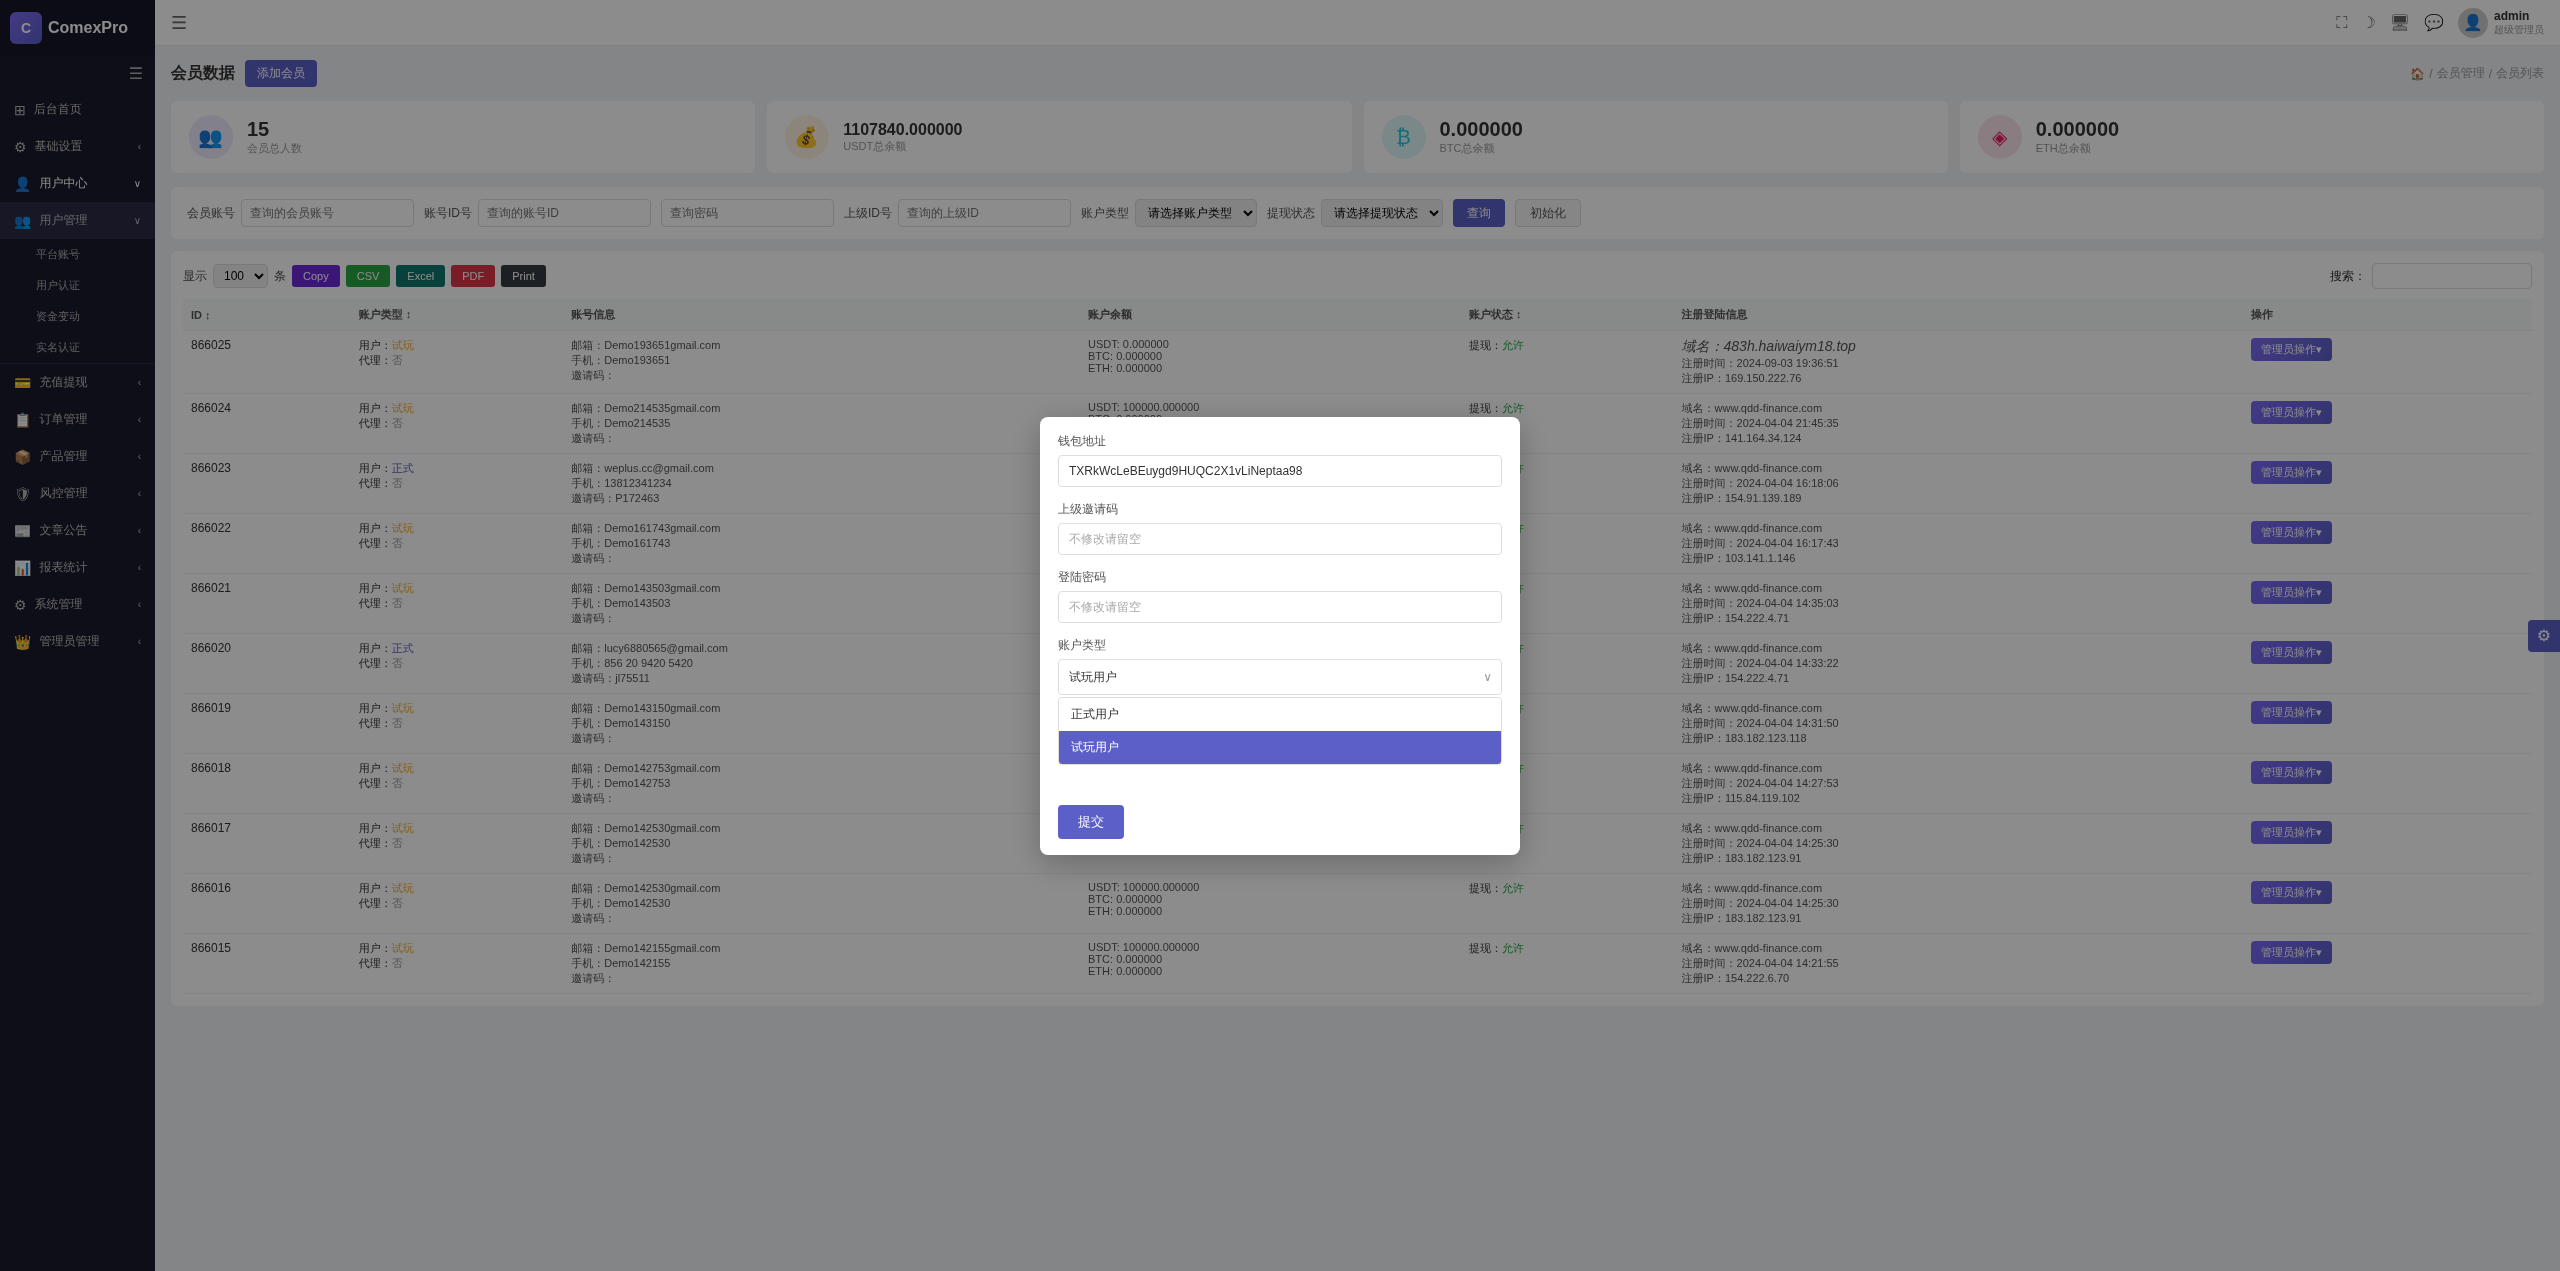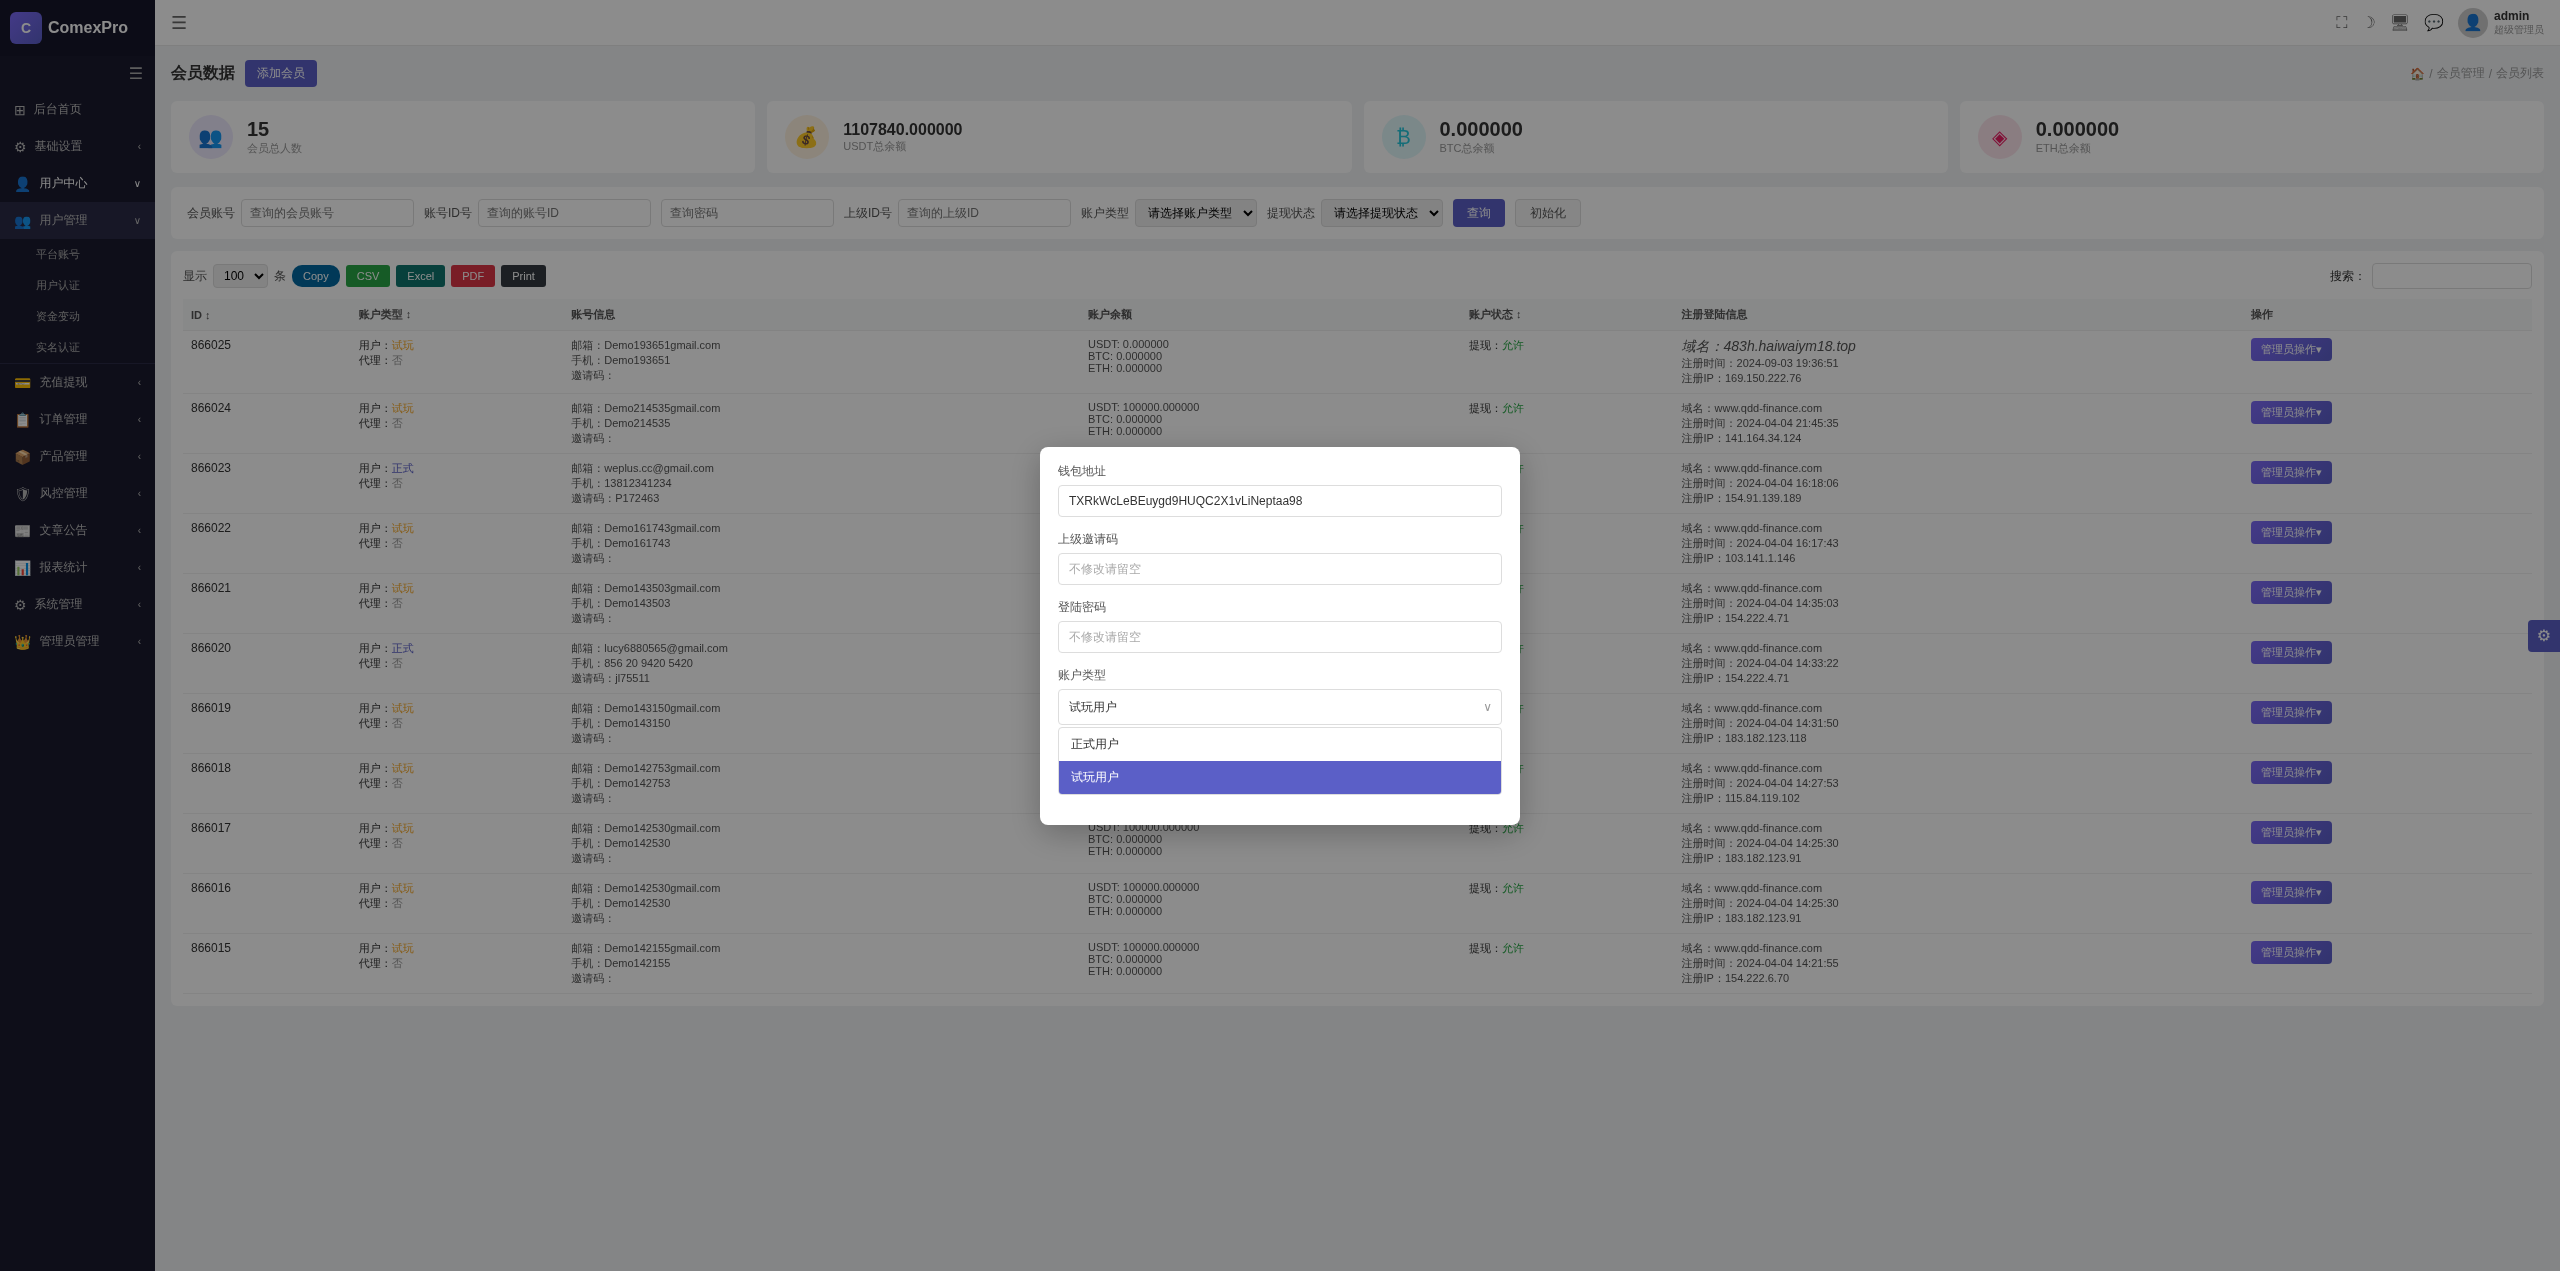"Copy" .btn-copy { background: #0369a1 -> #6d28d9; border-radius: 10px -> none }
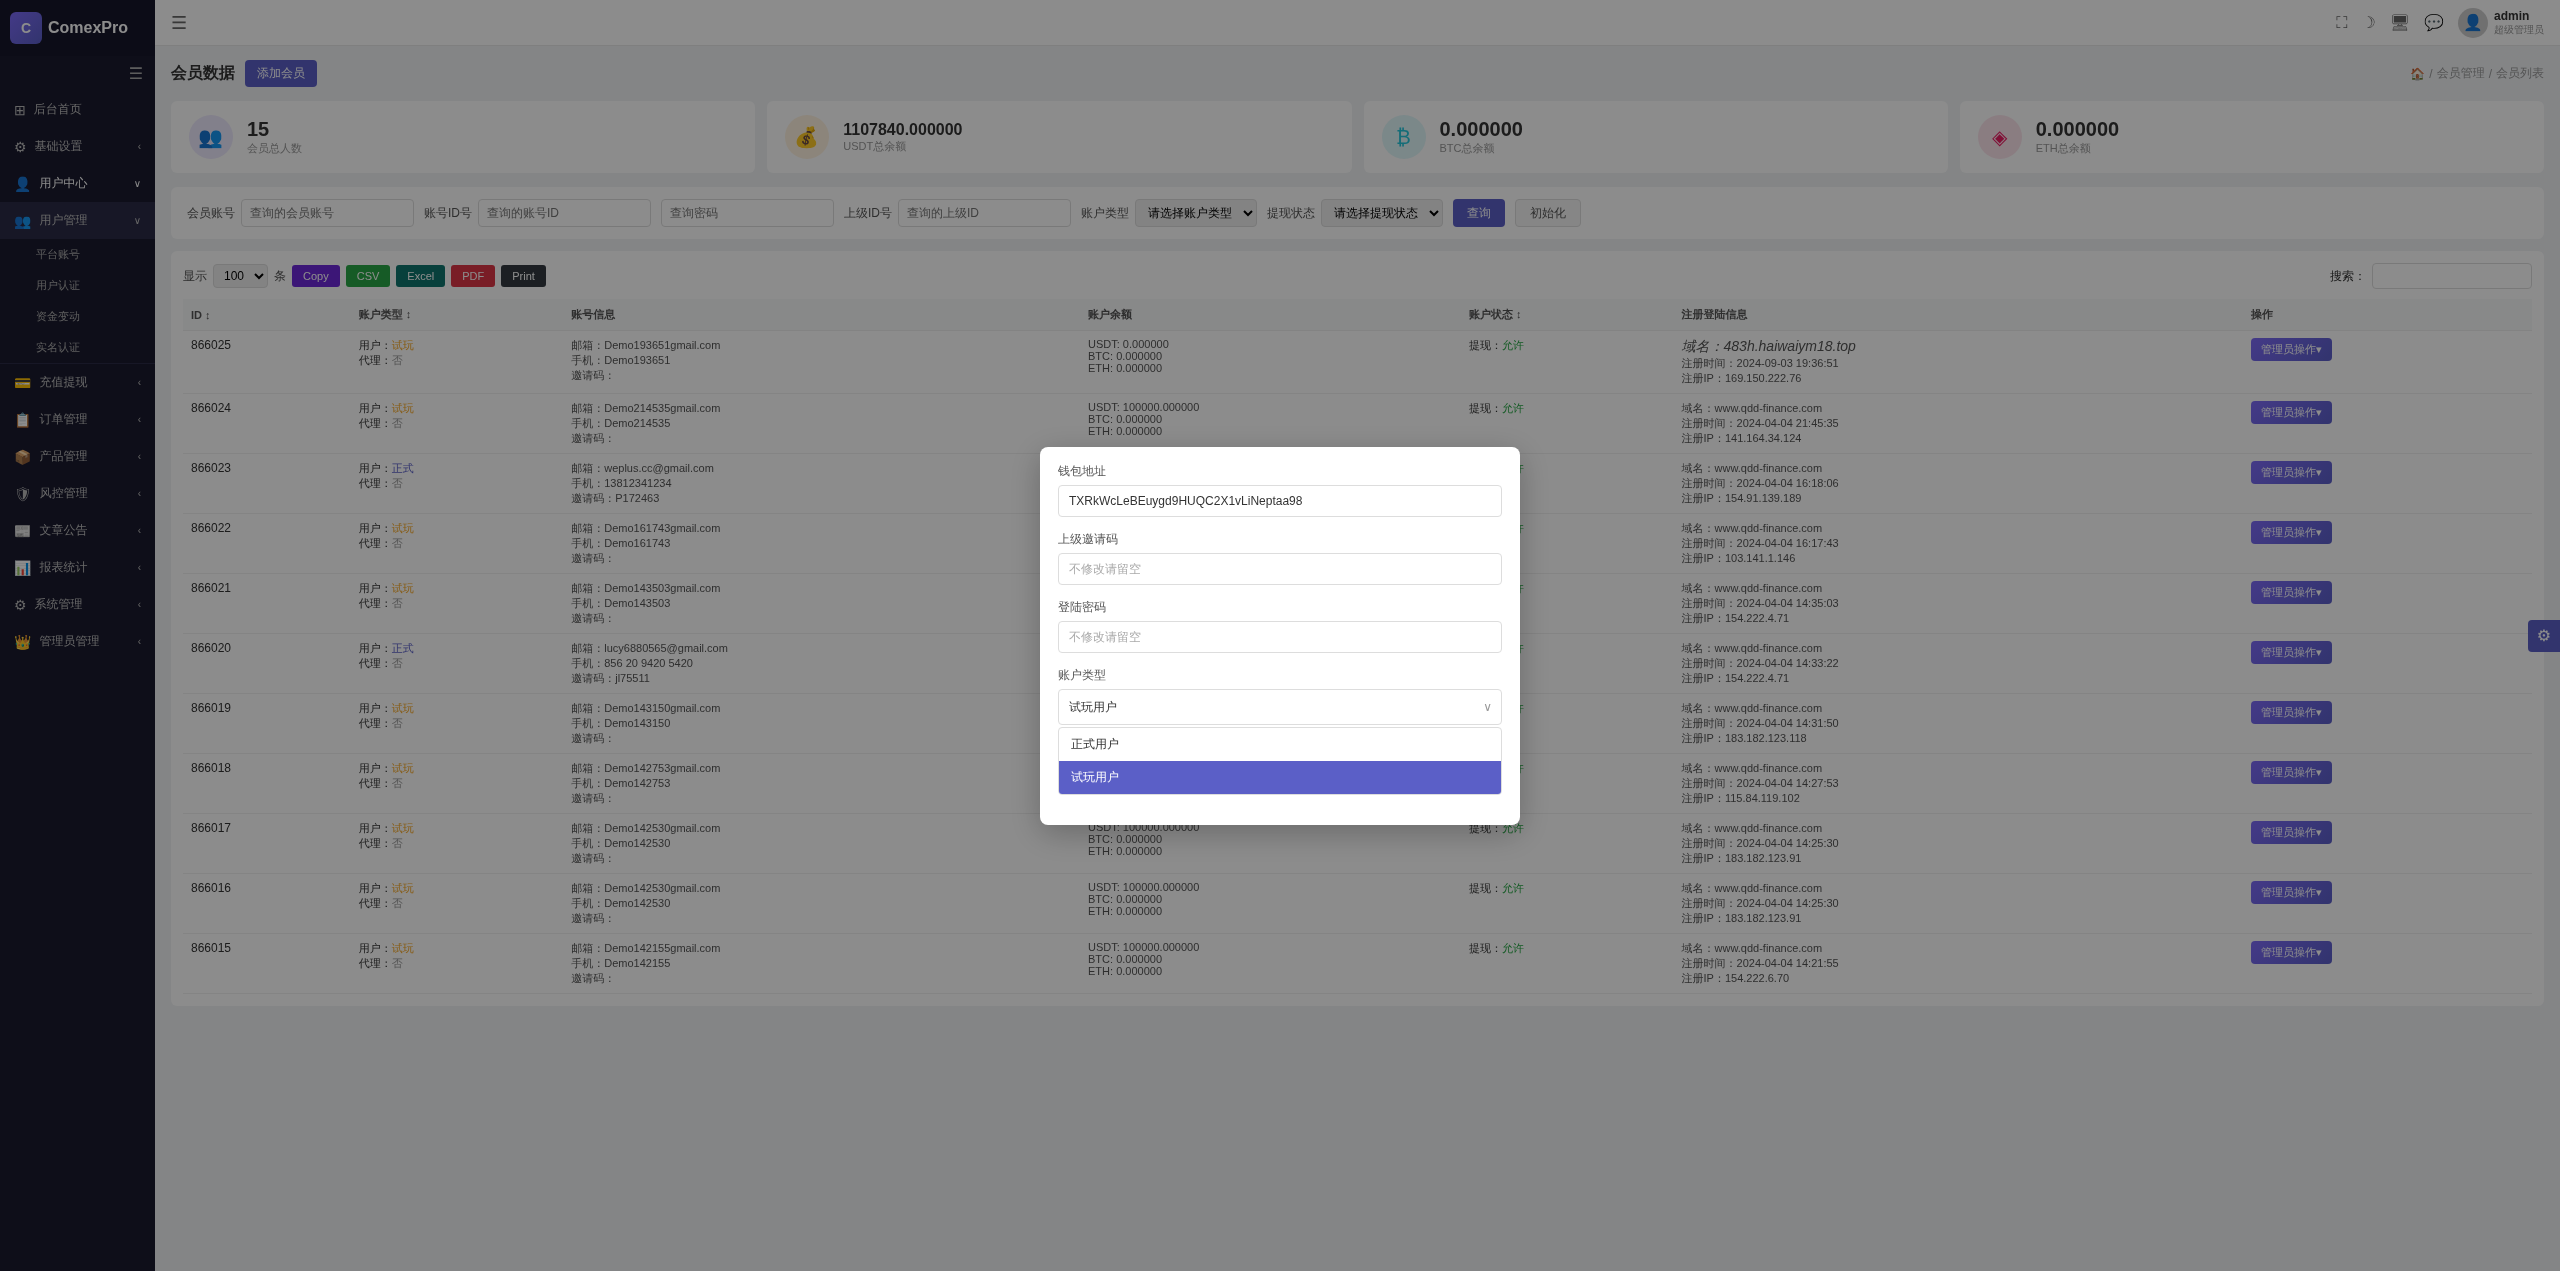"提交" div.modal-footer { html: none -> <div> <button>提交</button> </div> }
